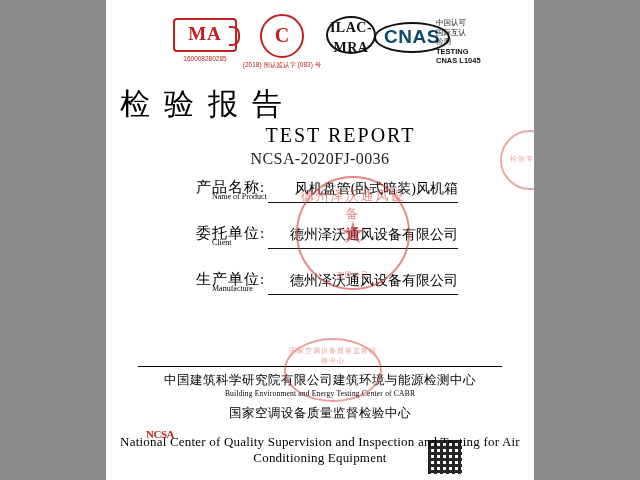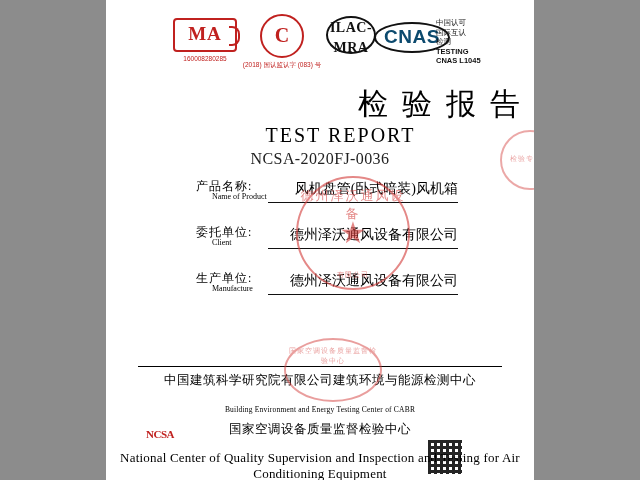"检验报告" .title-cn { text-align: right -> left }
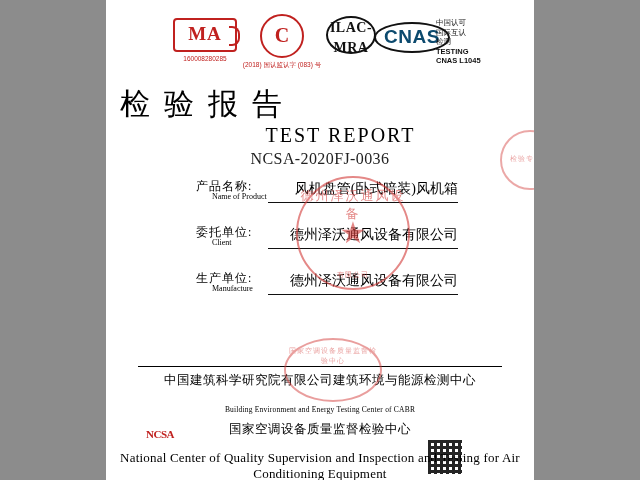"产品名称:" .field .label-cn { font-size: 12px -> 15px }
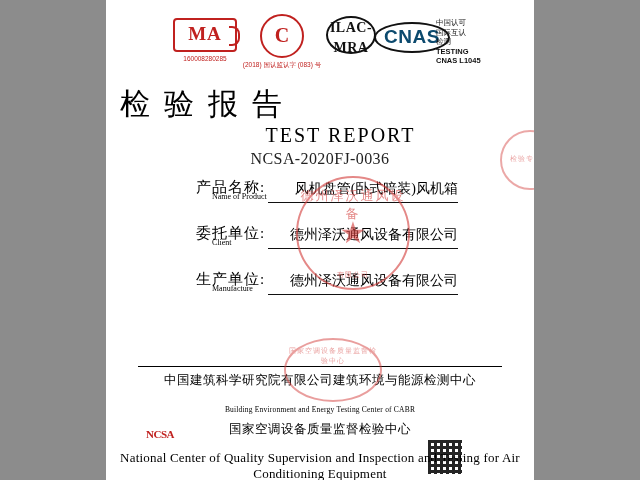"Building Environment and Energy Testing" .footer .f-en1 { margin-top: 16px -> 0 }
